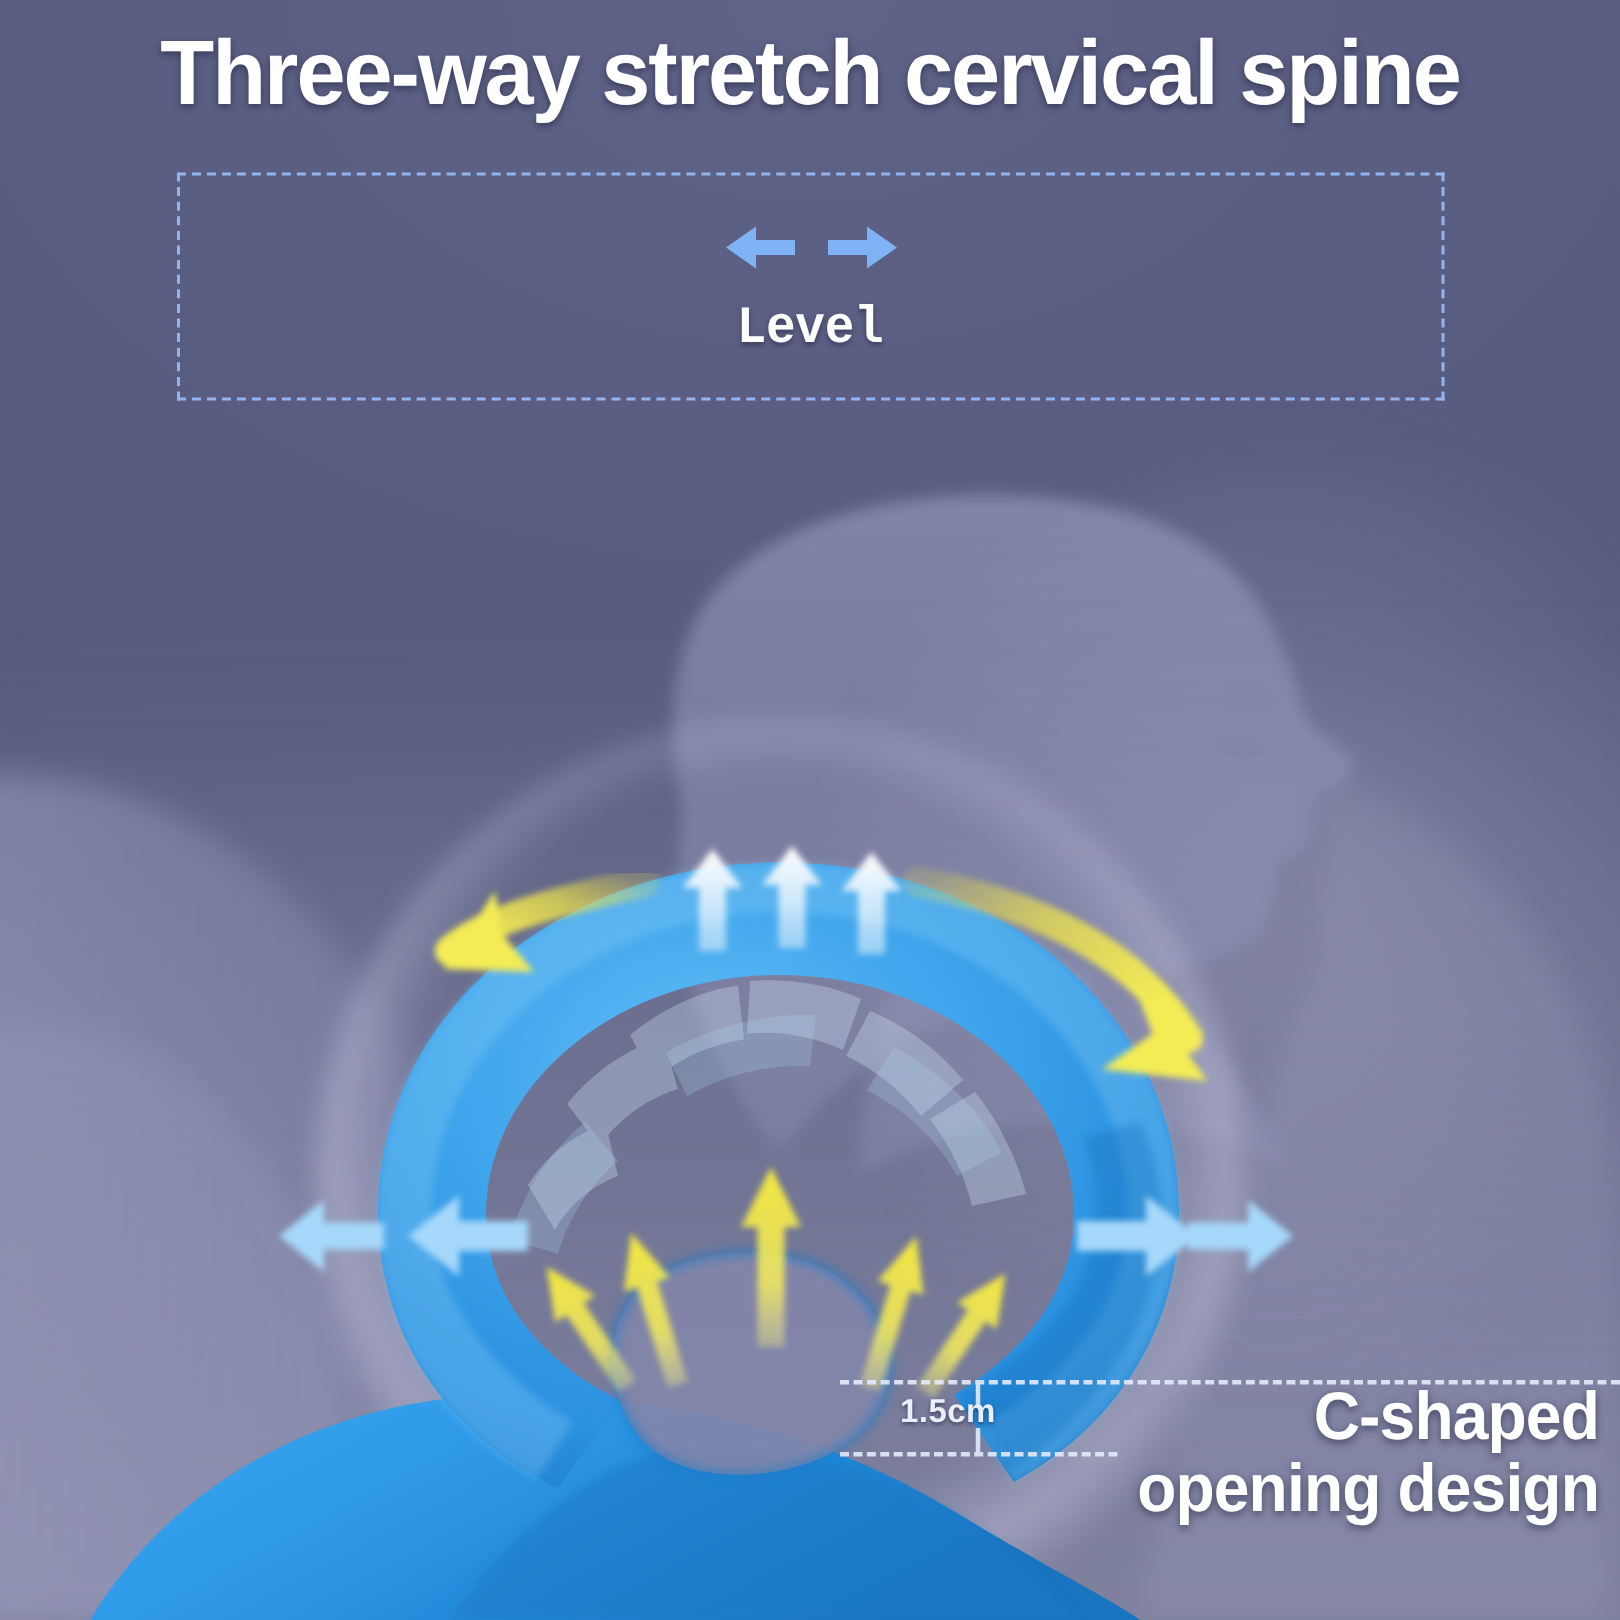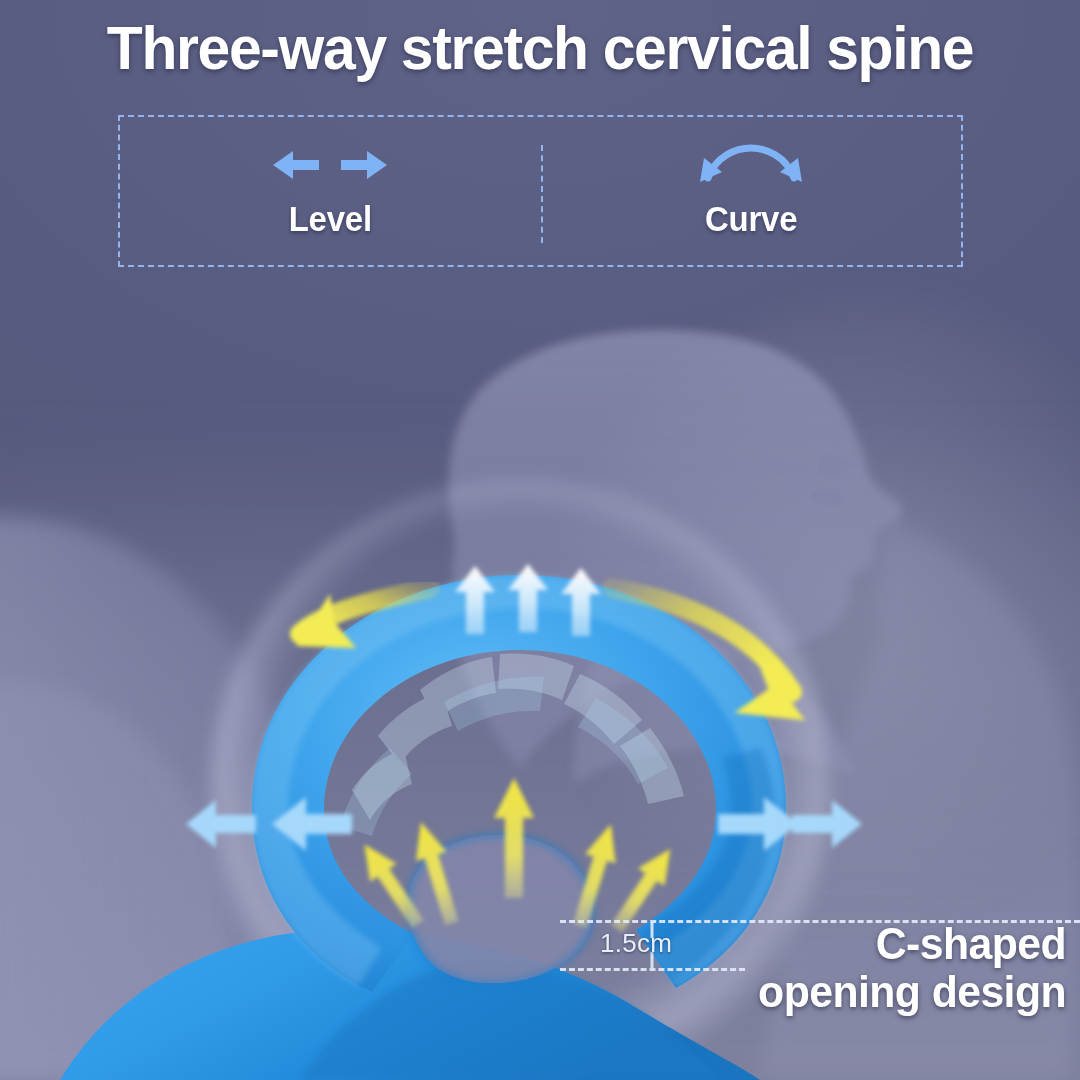"Level" .feature { font-family: none -> Liberation Mono, monospace }
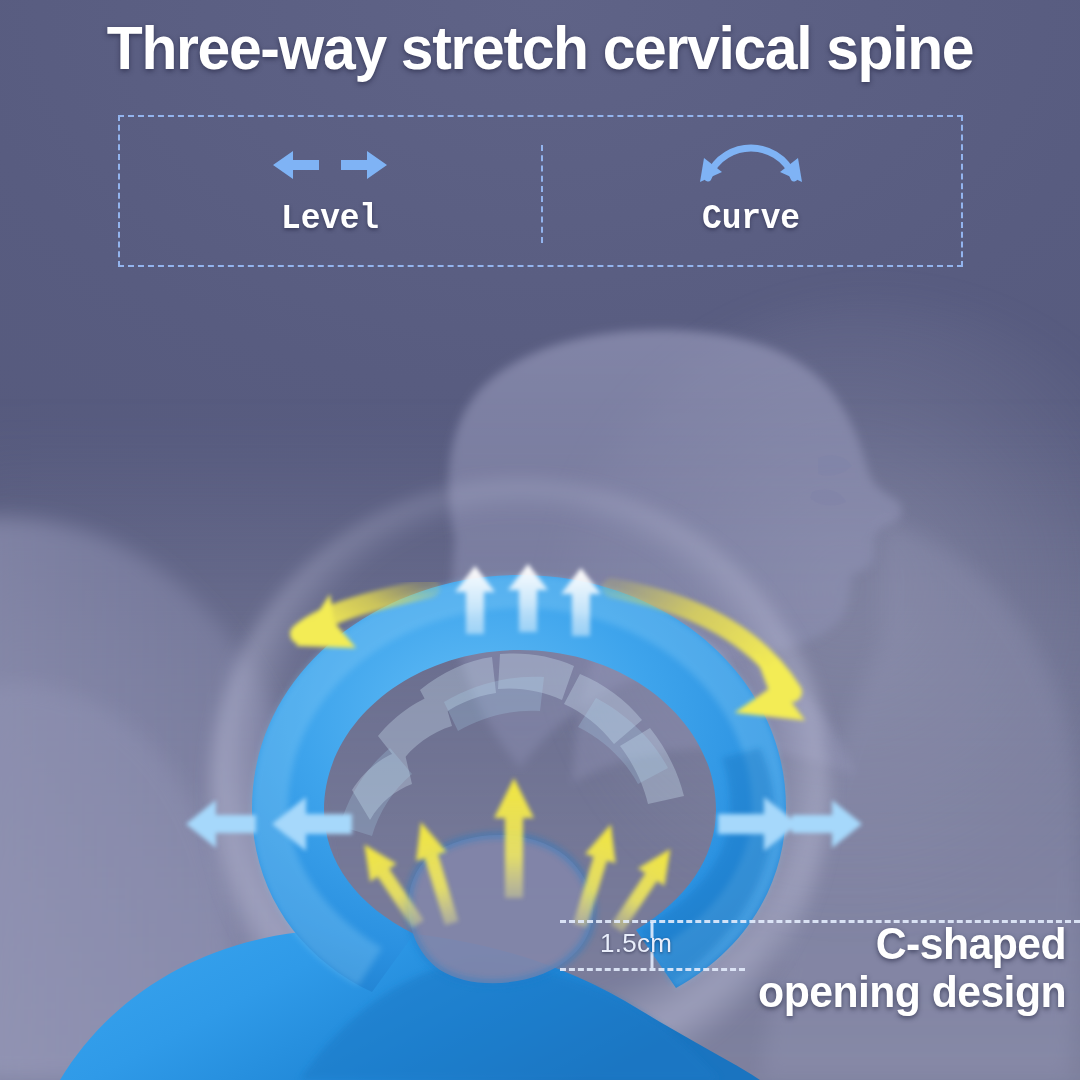"Curve" div.feature { html: <div> <div> <svg> <path></path> <path></path> <path></path> </svg> </div> <div>Curve</div> </div> -> none }
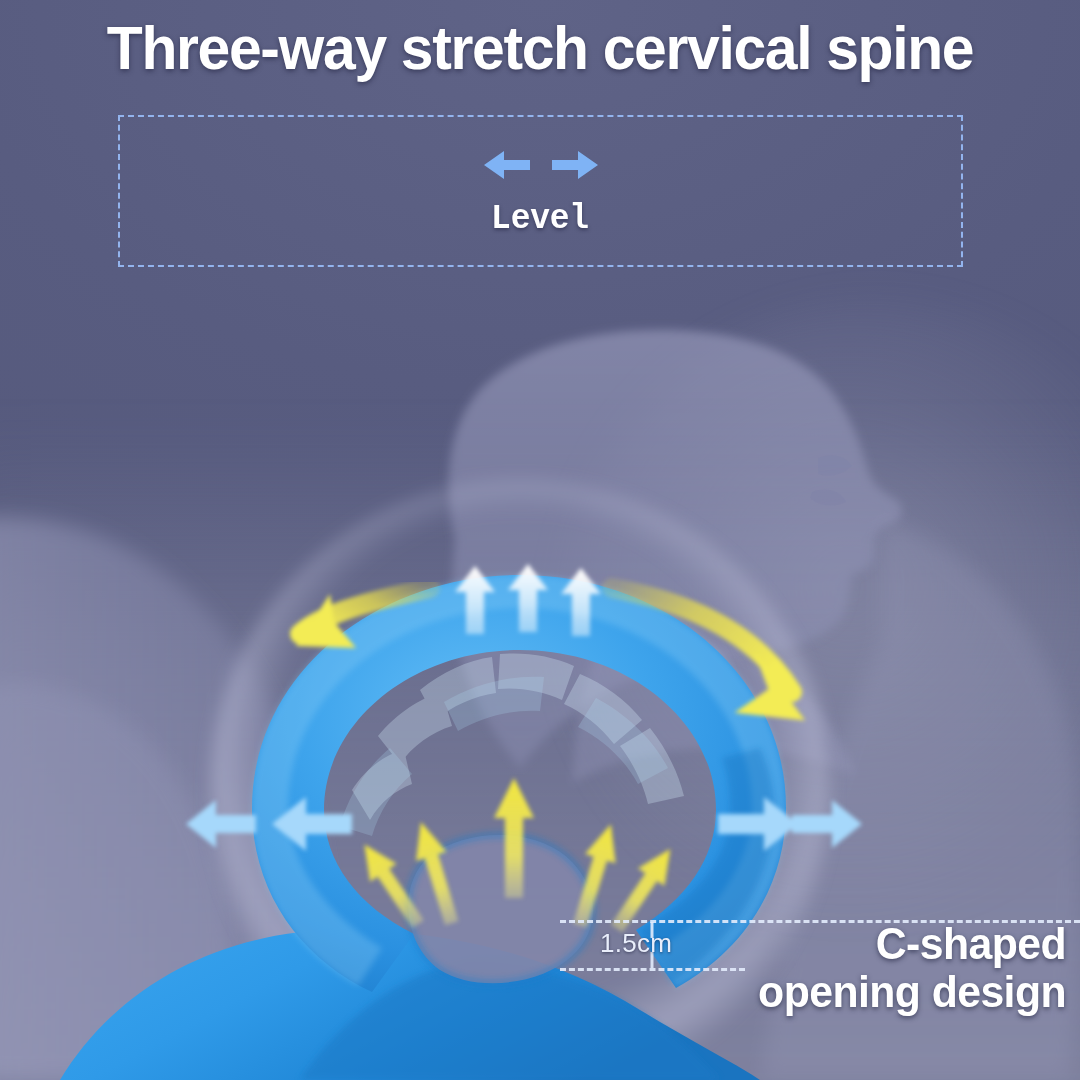"1.5cm" #measure-label { font-size: 26px -> 22px; font-weight: normal -> bold }
